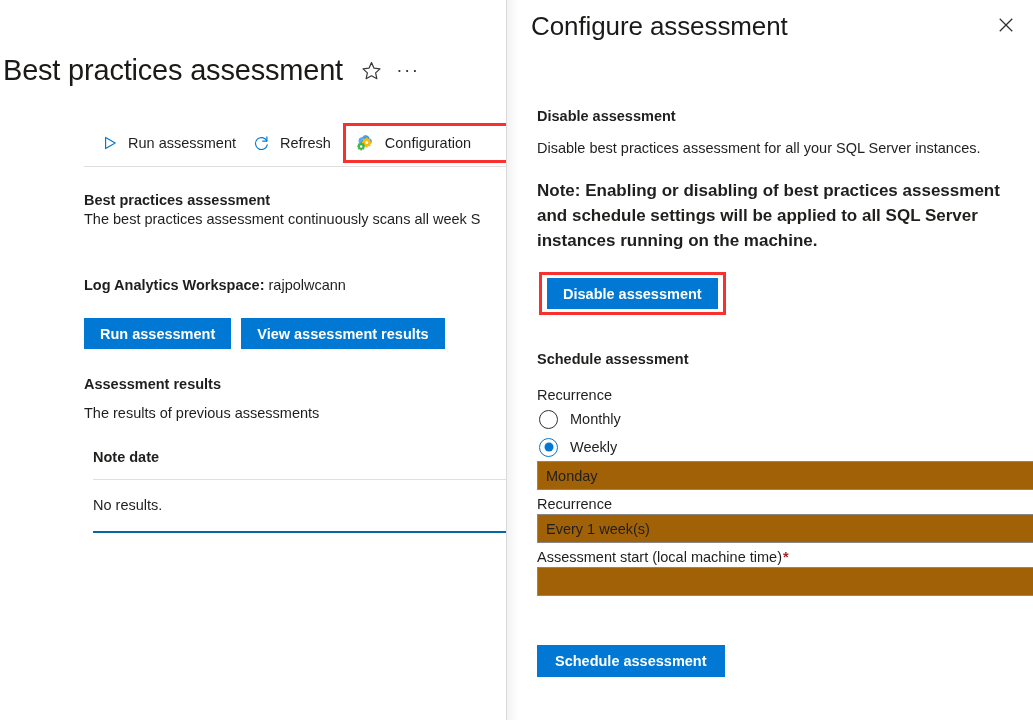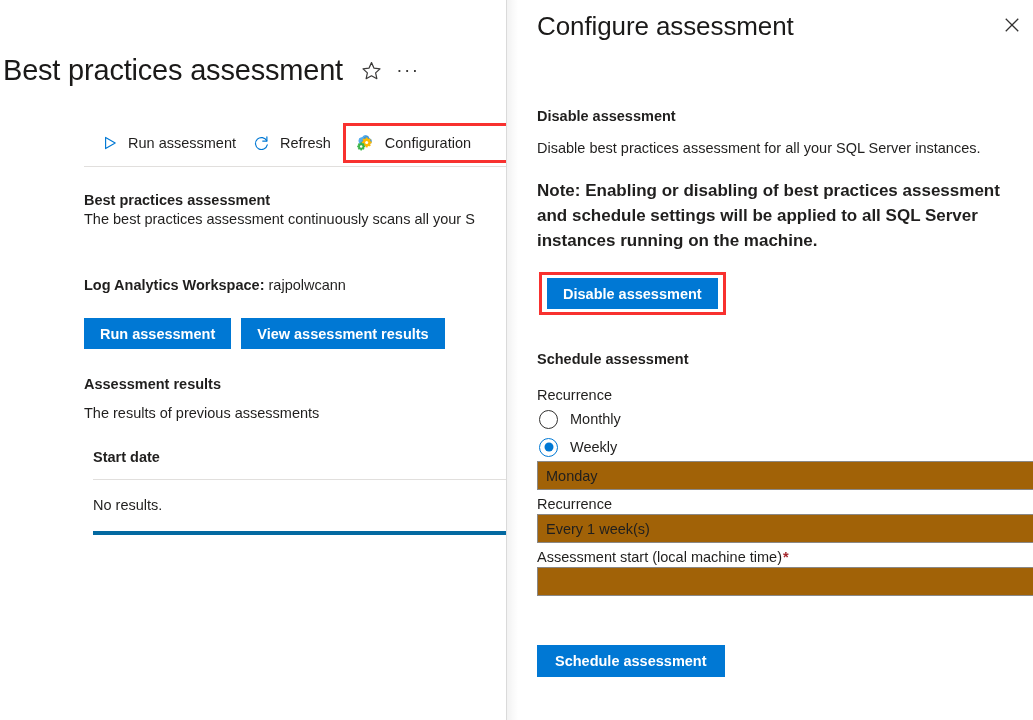"Configure assessment" .rp-header { left: 19px -> 13px }
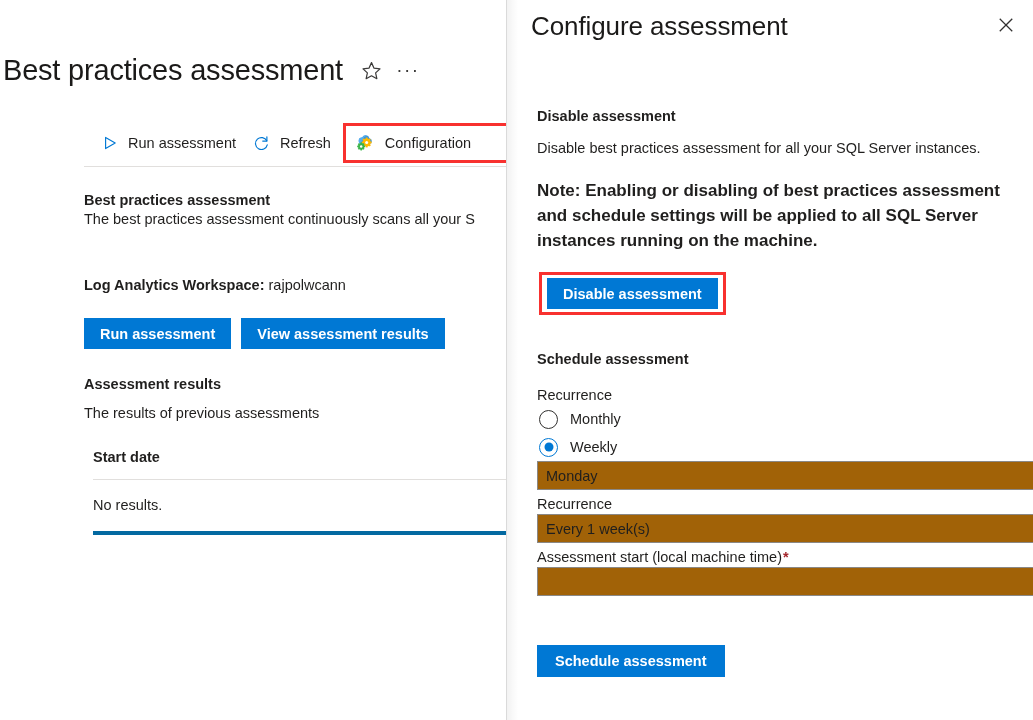"The best practices assessment" div.lp-p { text: your -> week }
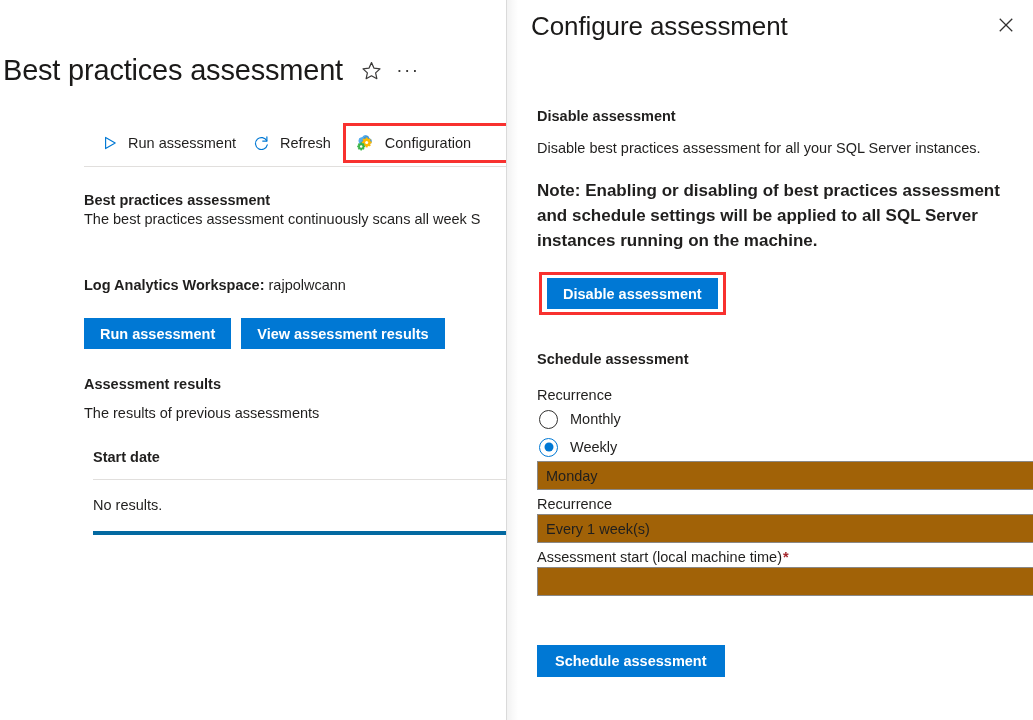"Start date" div.rt-head { text: Start -> Note }
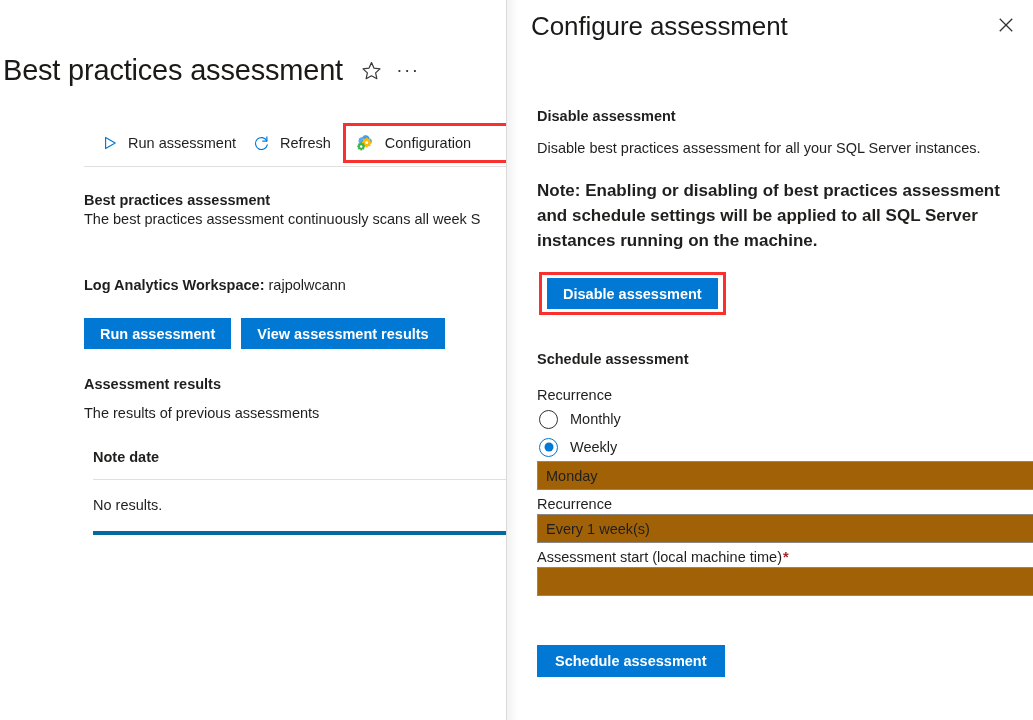"No results." .rt-cell { border-bottom: 4px solid #0369a1 -> 2px solid #0369a1 }
